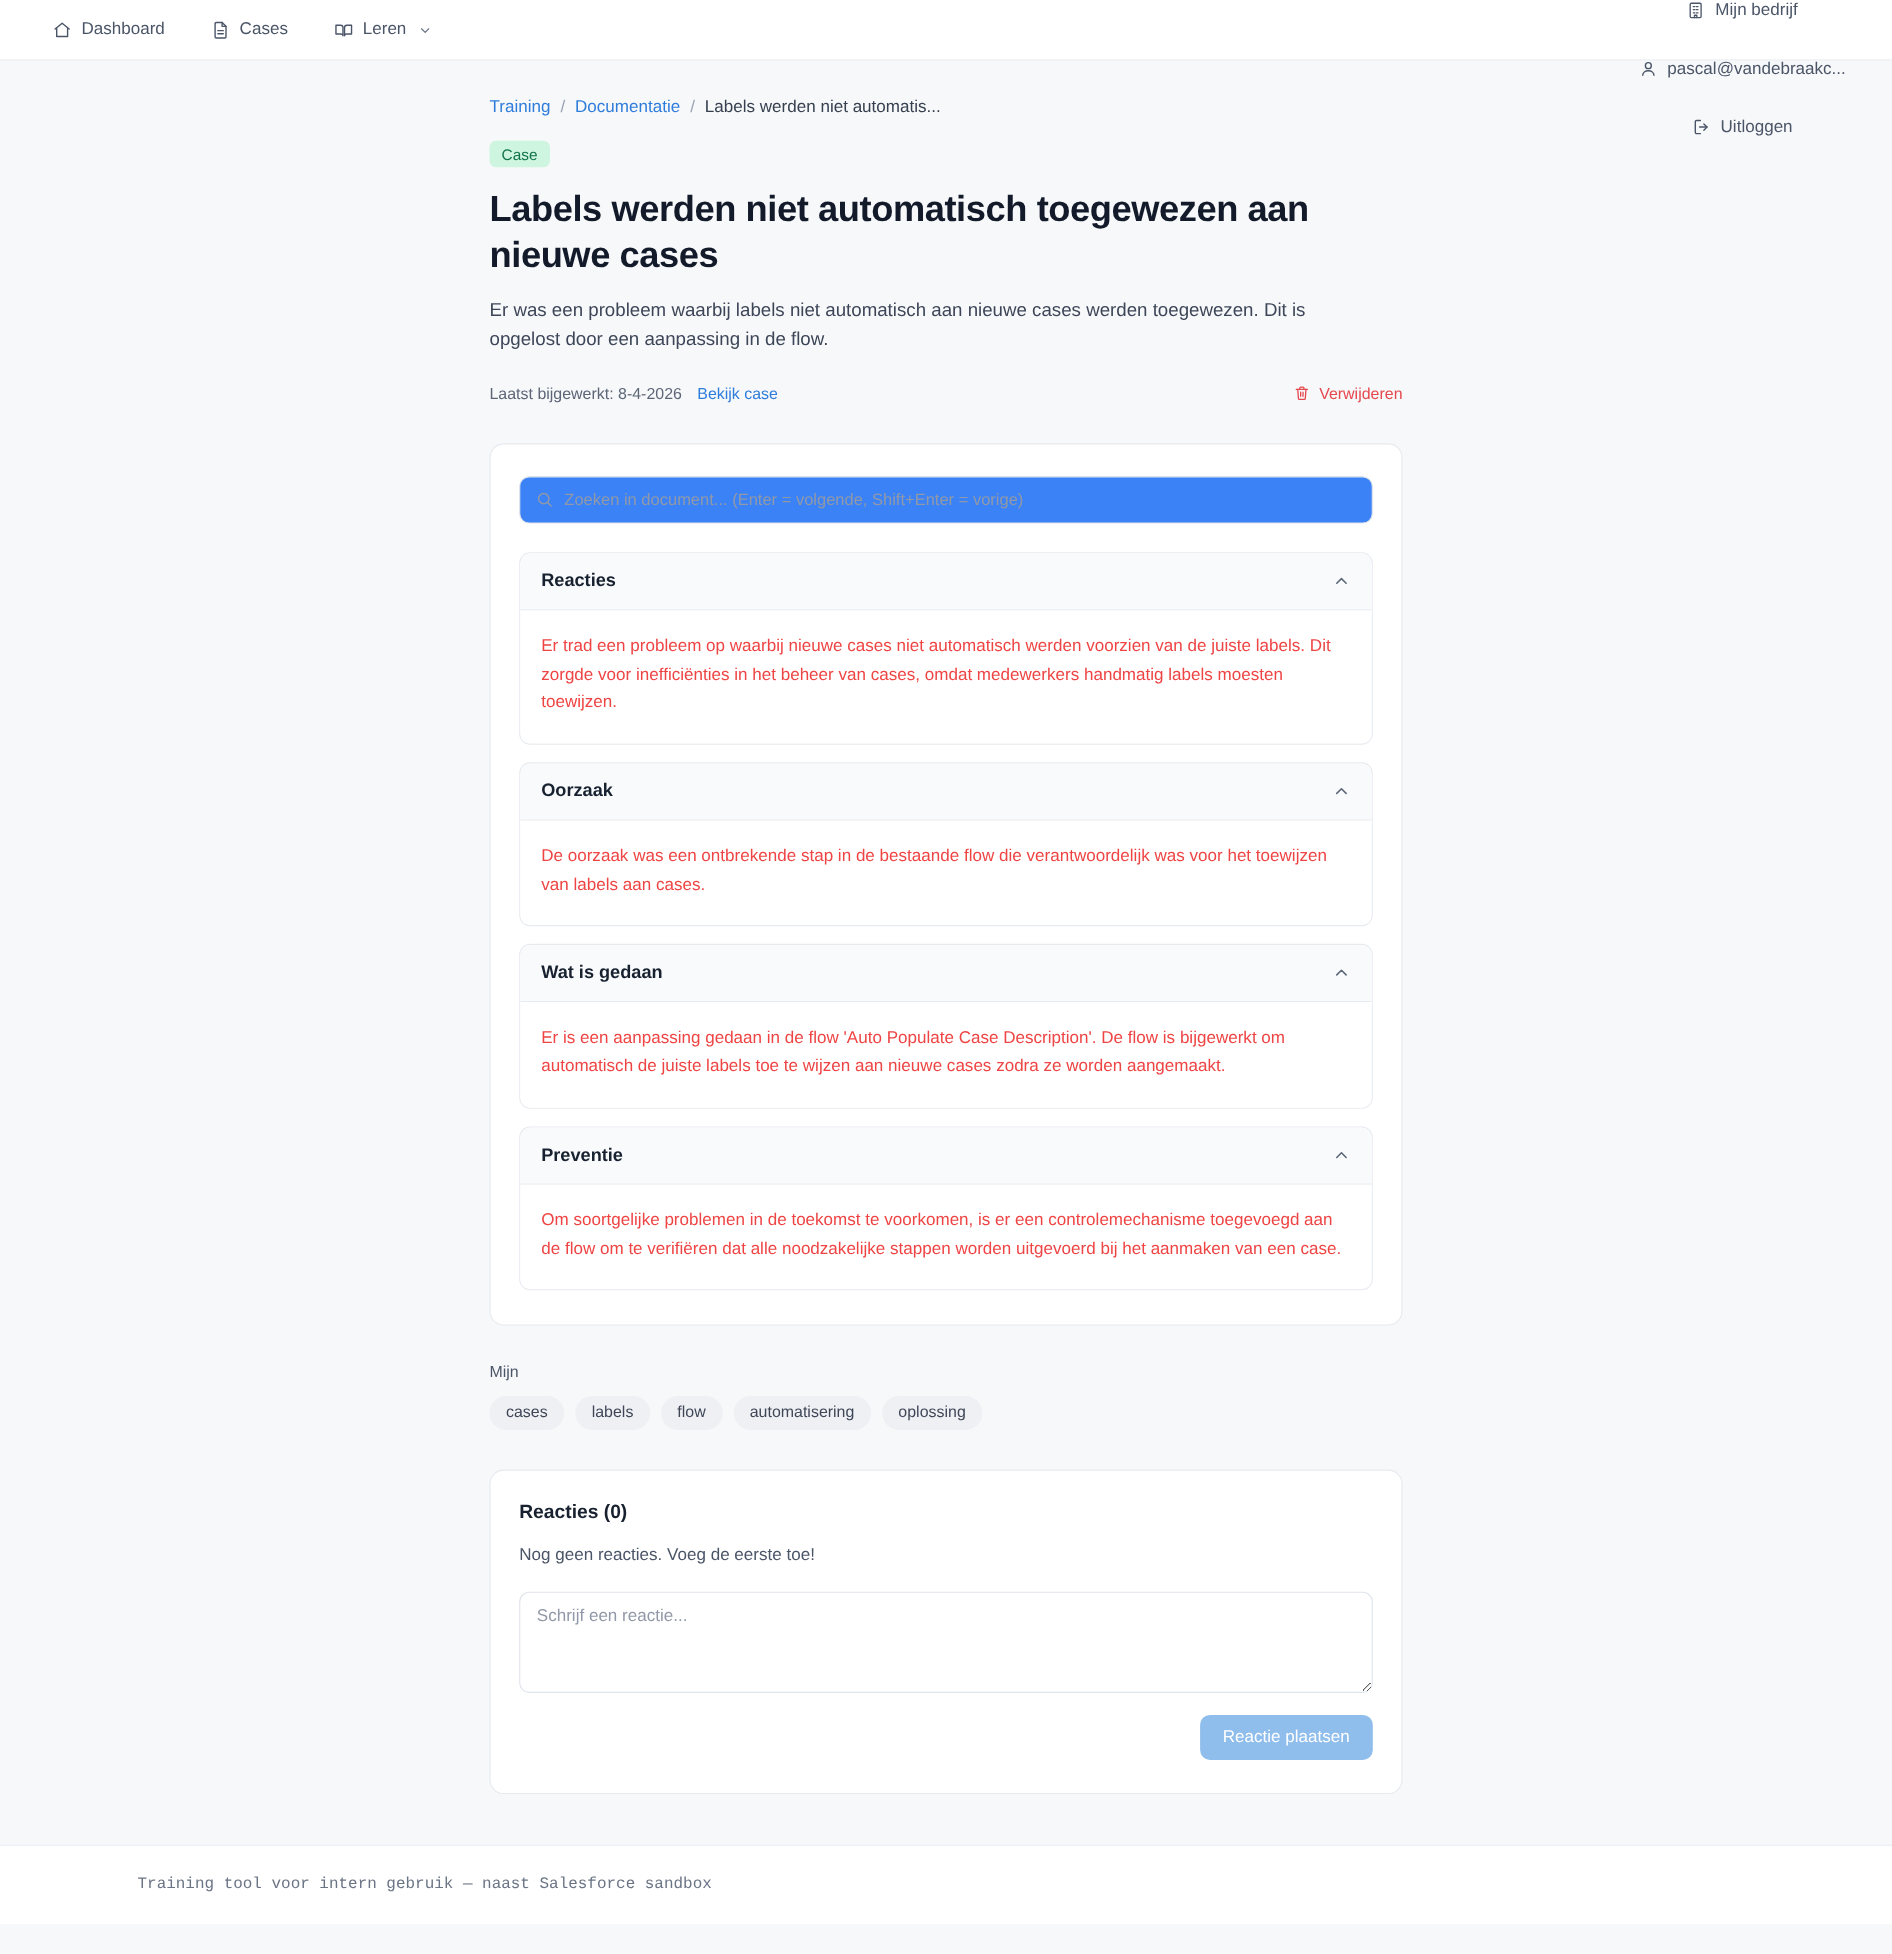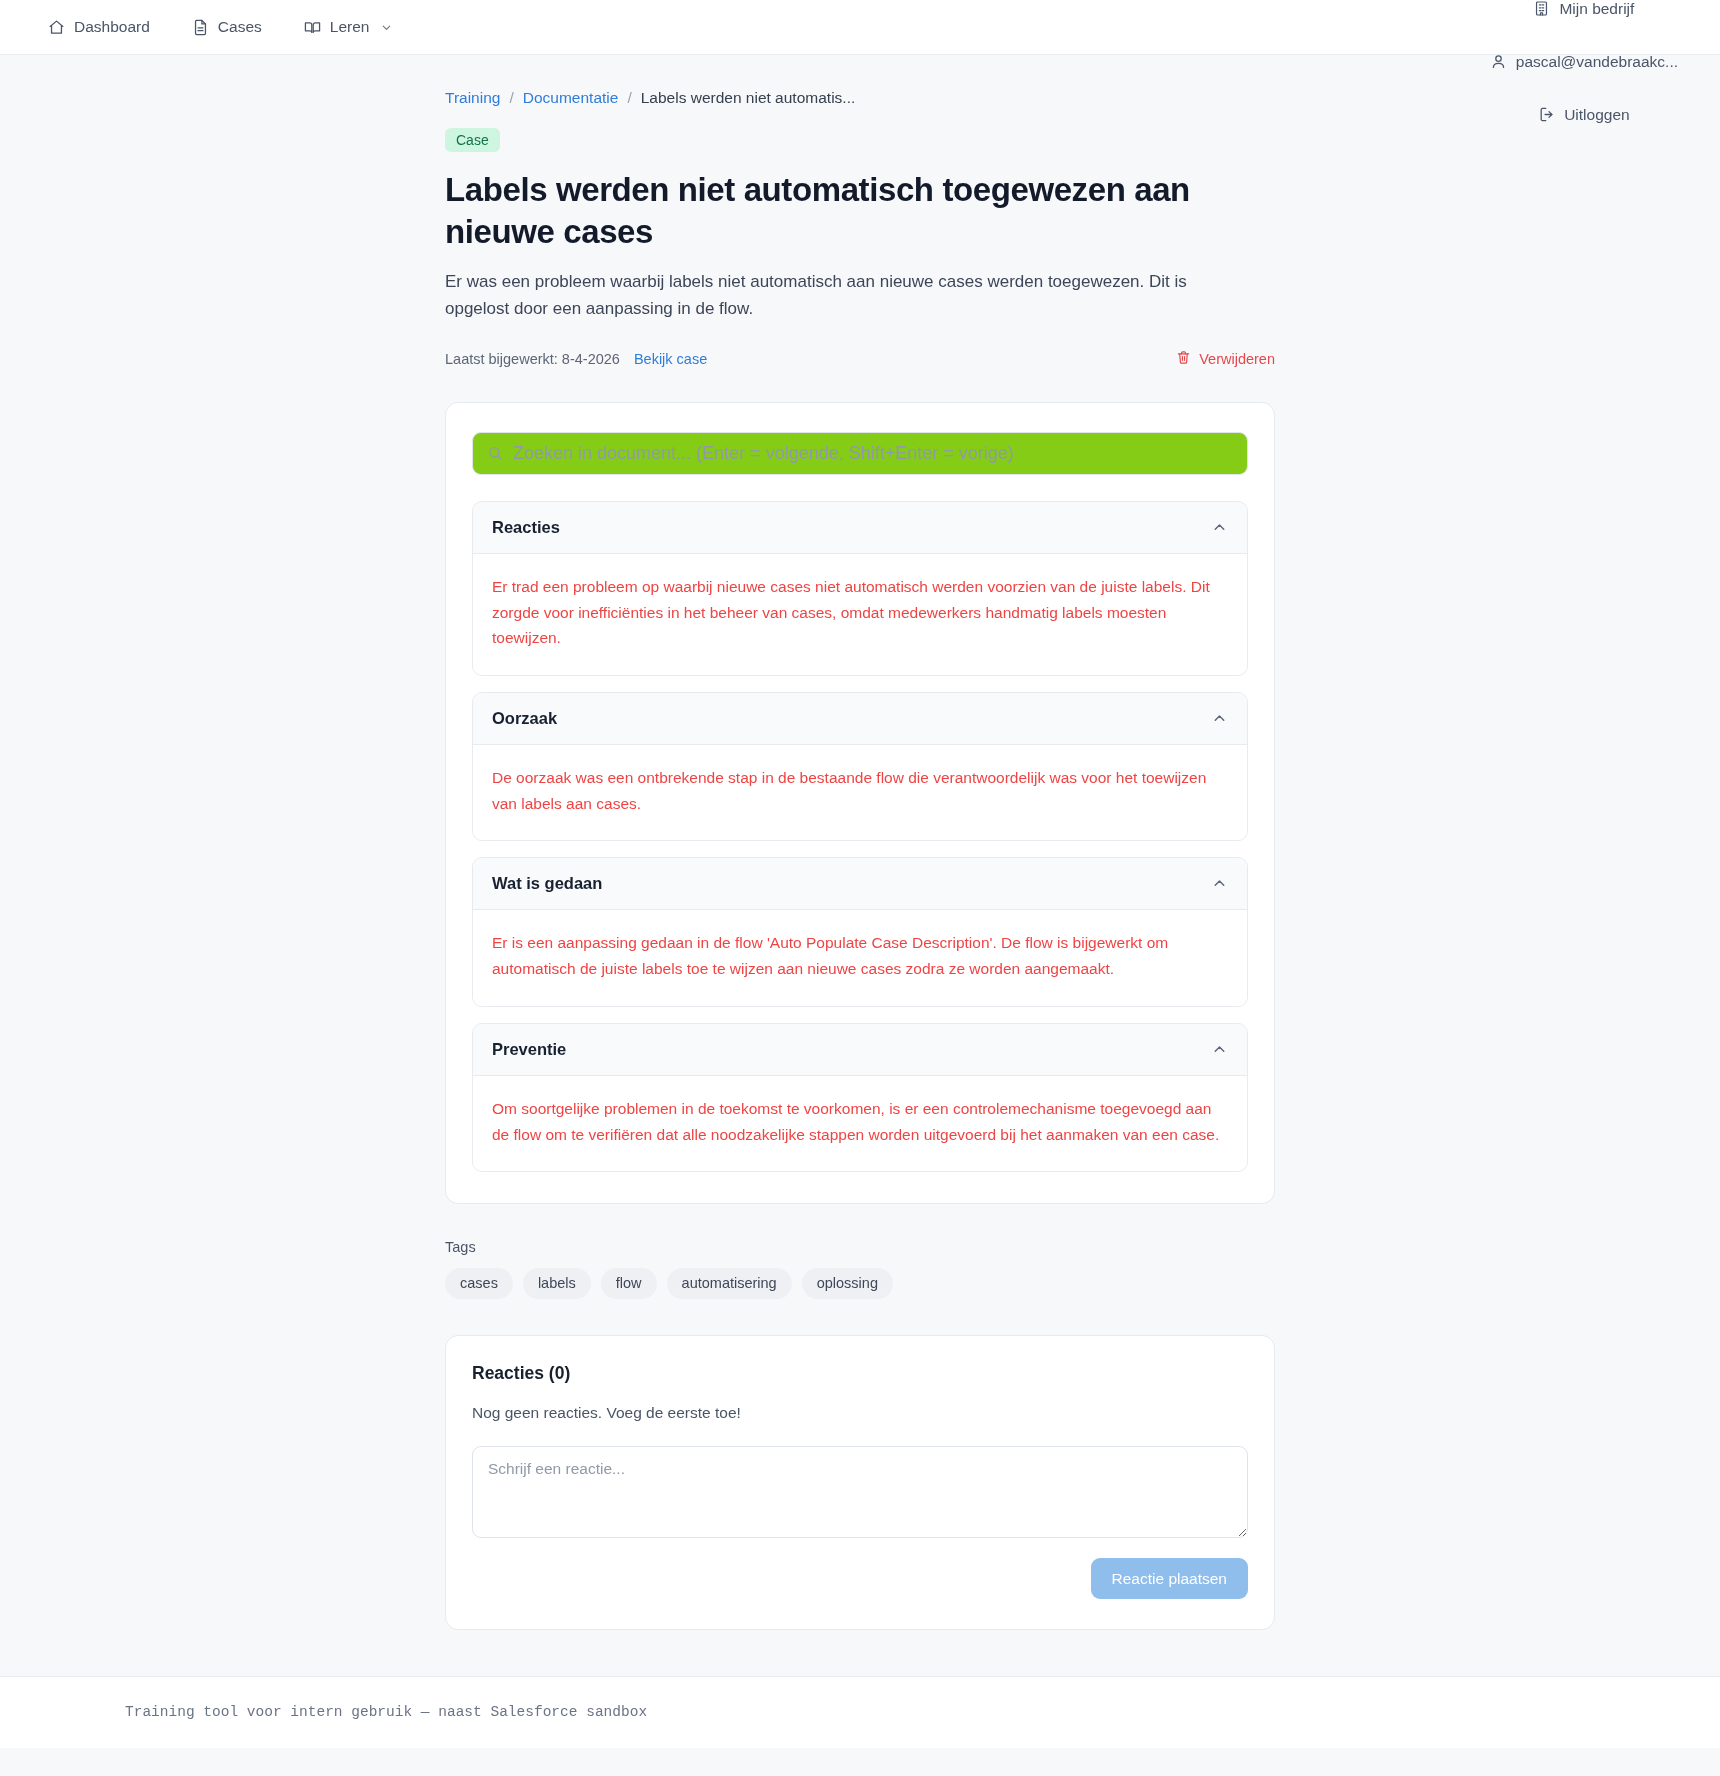"Zoeken in document... (Enter =" .search-input { background: #84cc16 -> #3b82f6; font-size: 18px -> 15px }
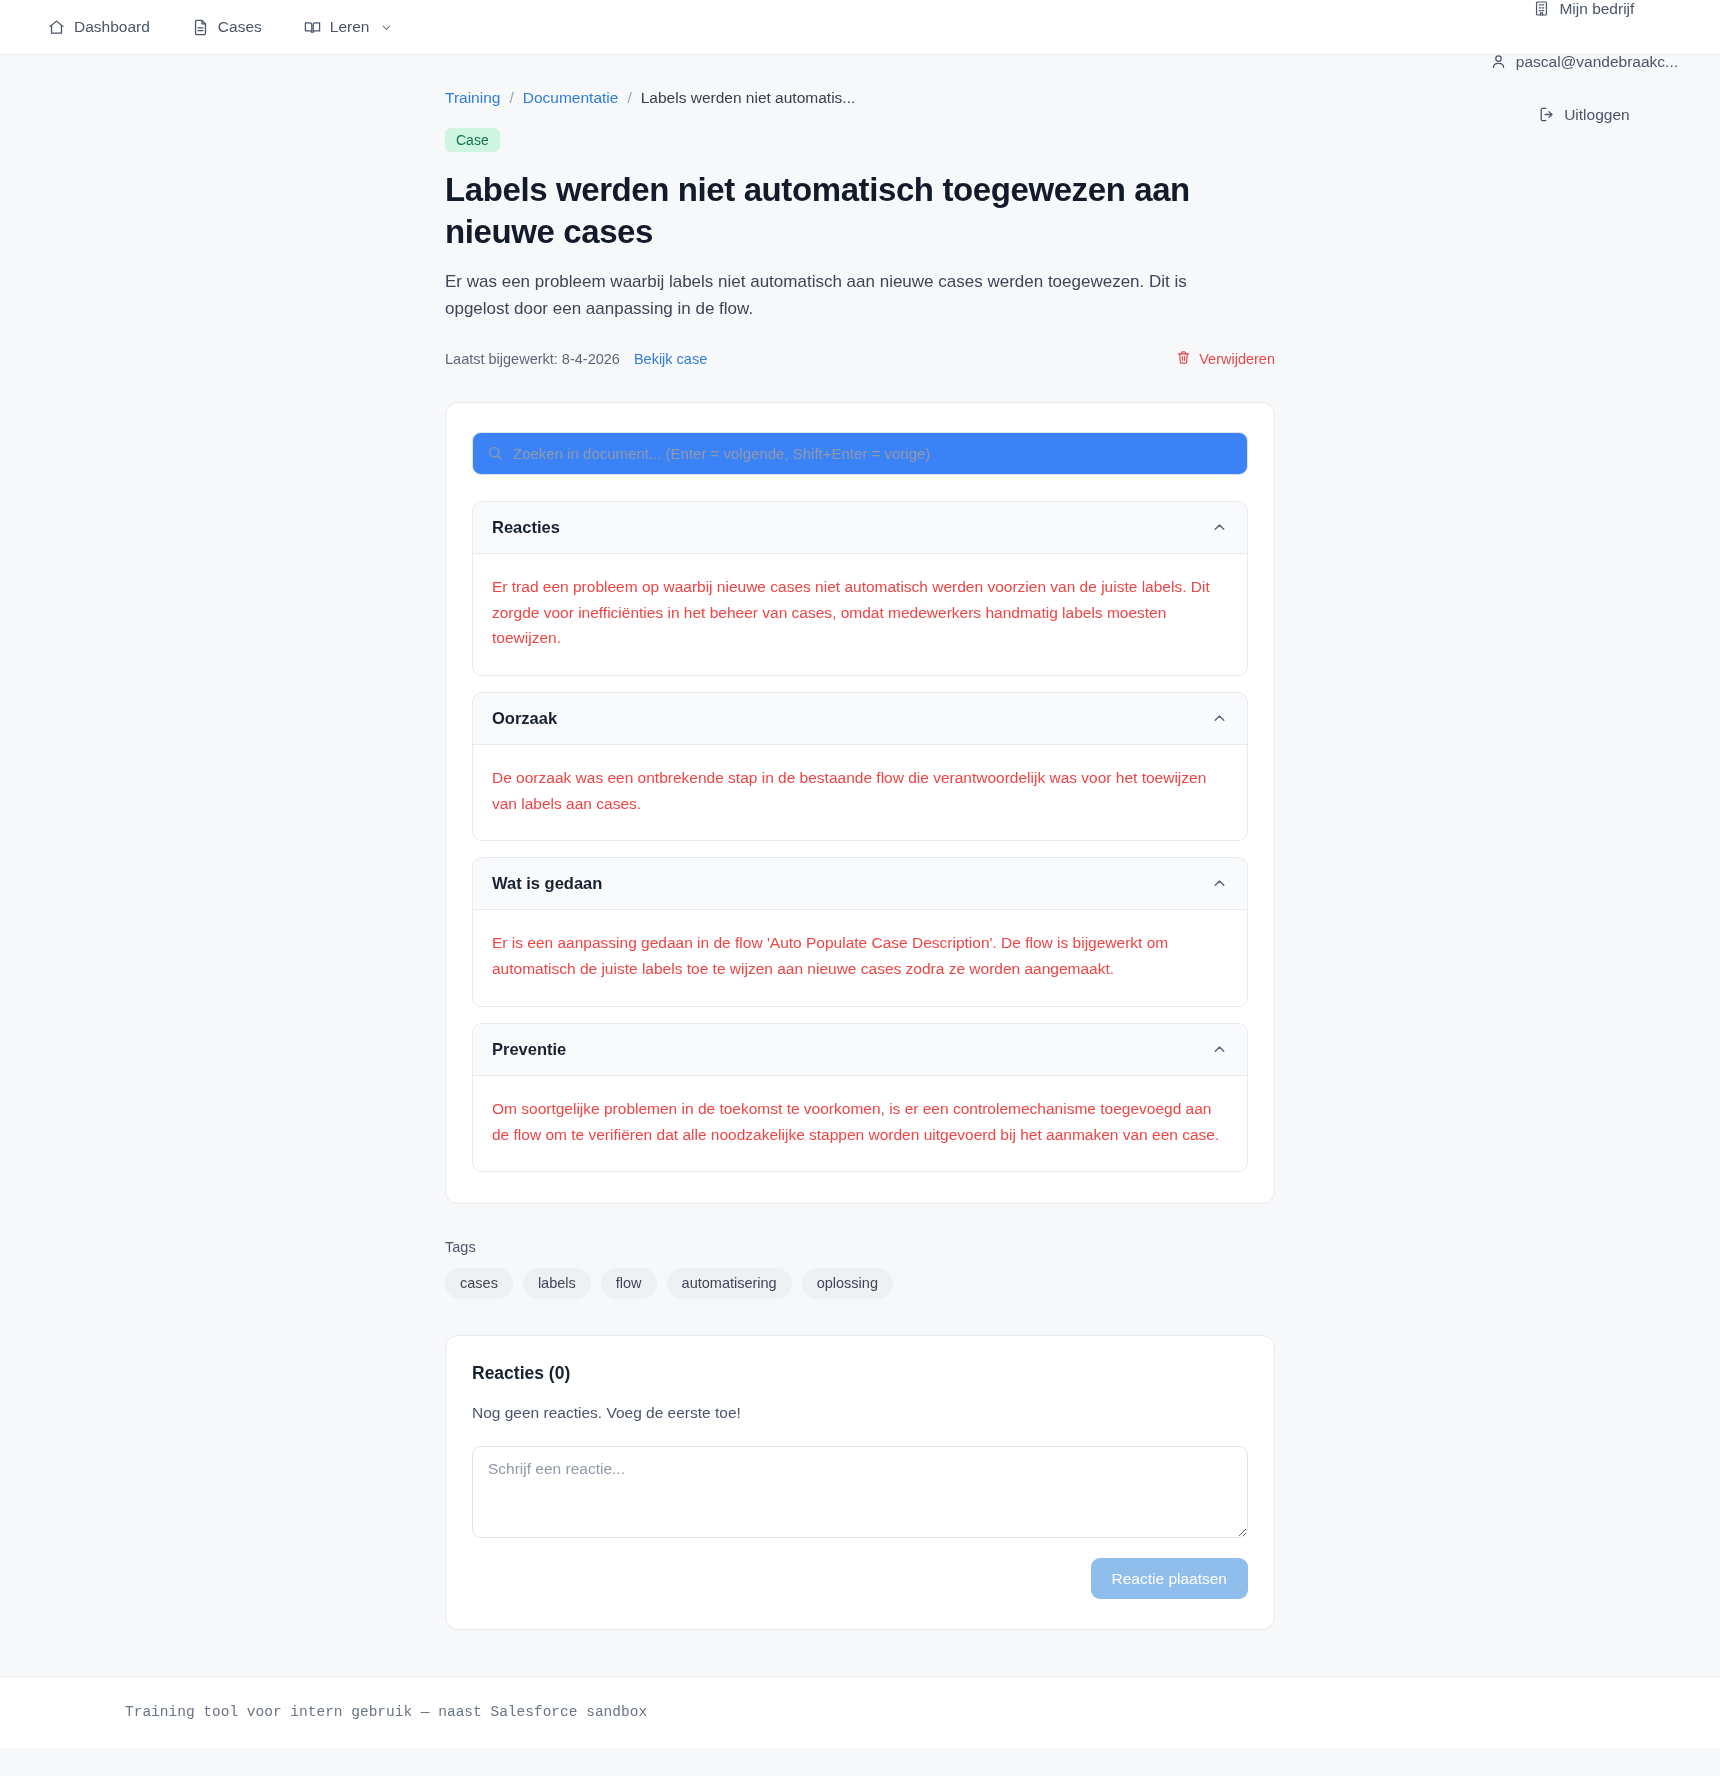"Tags" div.tags-label { text: Tags -> Mijn }
